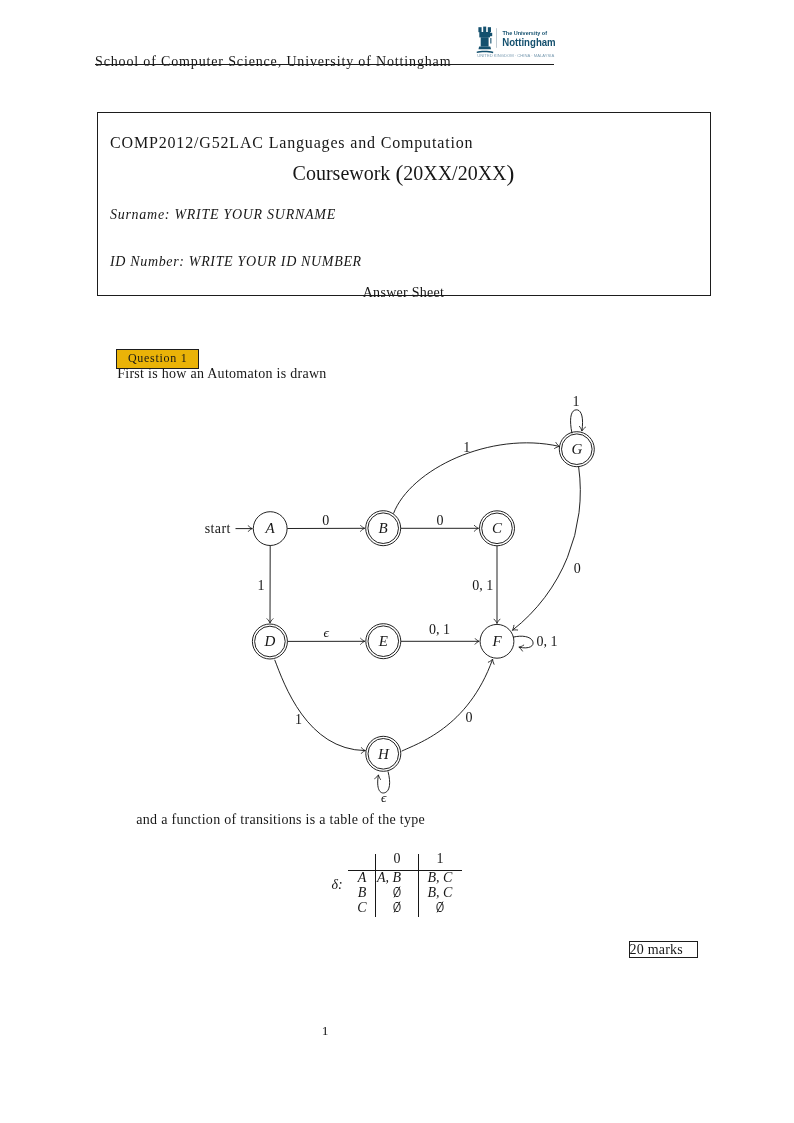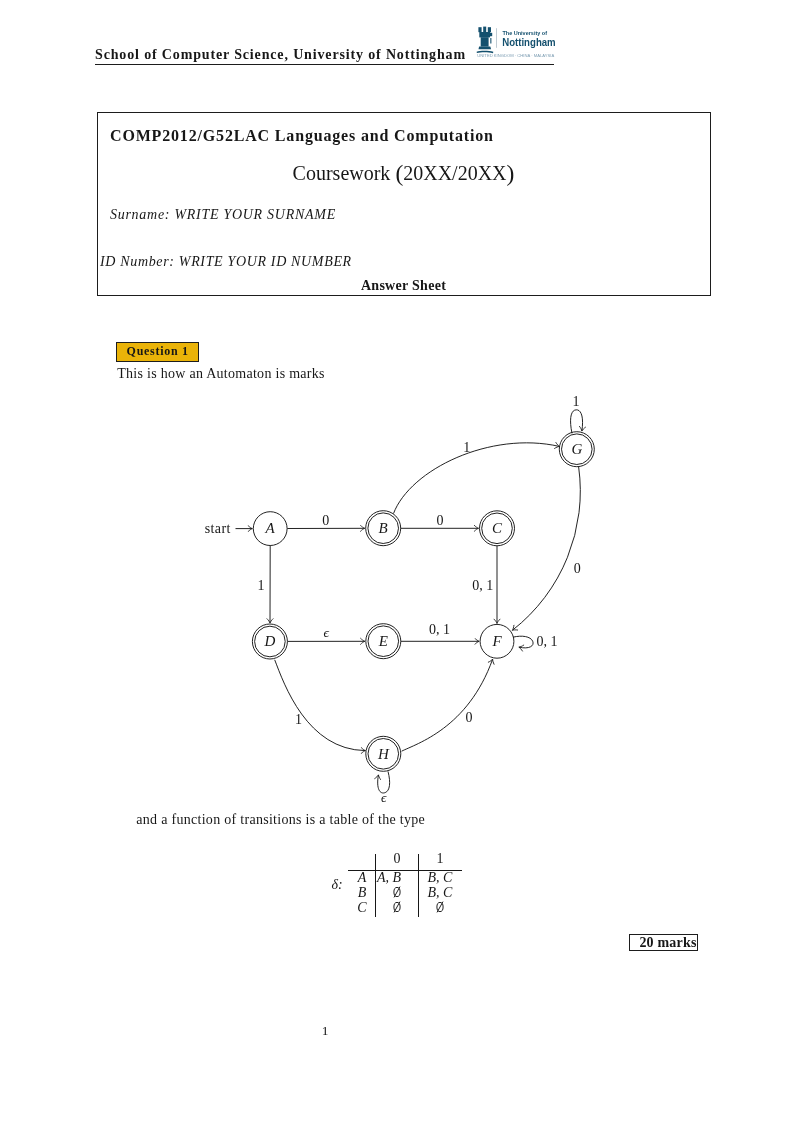"School of Computer Science, University" .b { font-weight: bold -> normal; margin-top: none -> 7px }
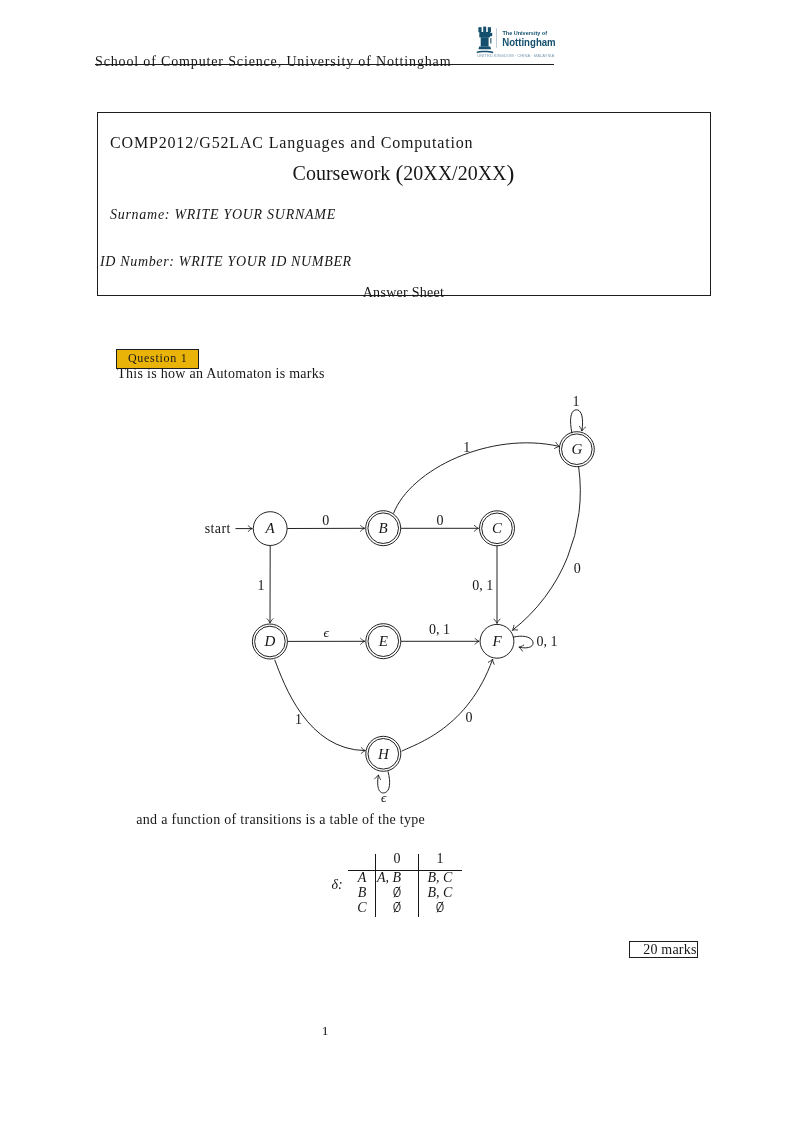"ID Number: WRITE YOUR ID" div.abs { left: 100px -> 110px }
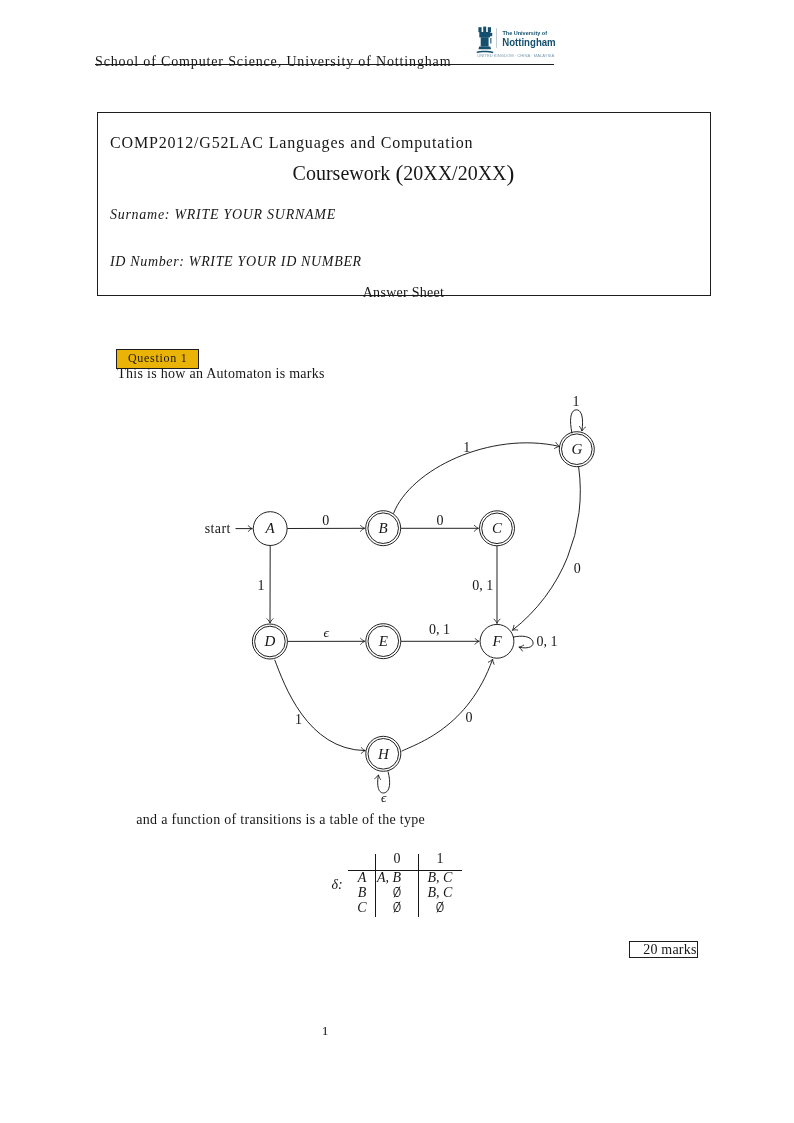"This is how an Automaton" div.abs { text: This is how an Automaton is marks -> First is how an Automaton is drawn }
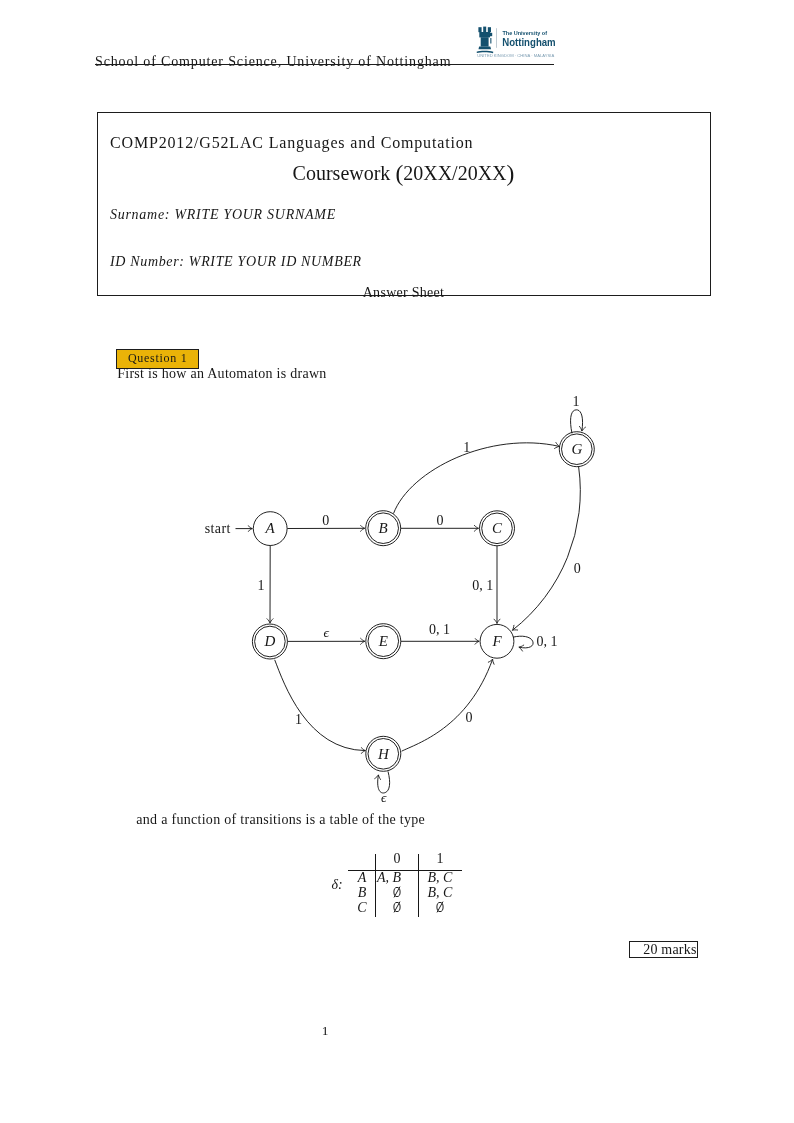"20 marks" div.abs { text-align: right -> left }
